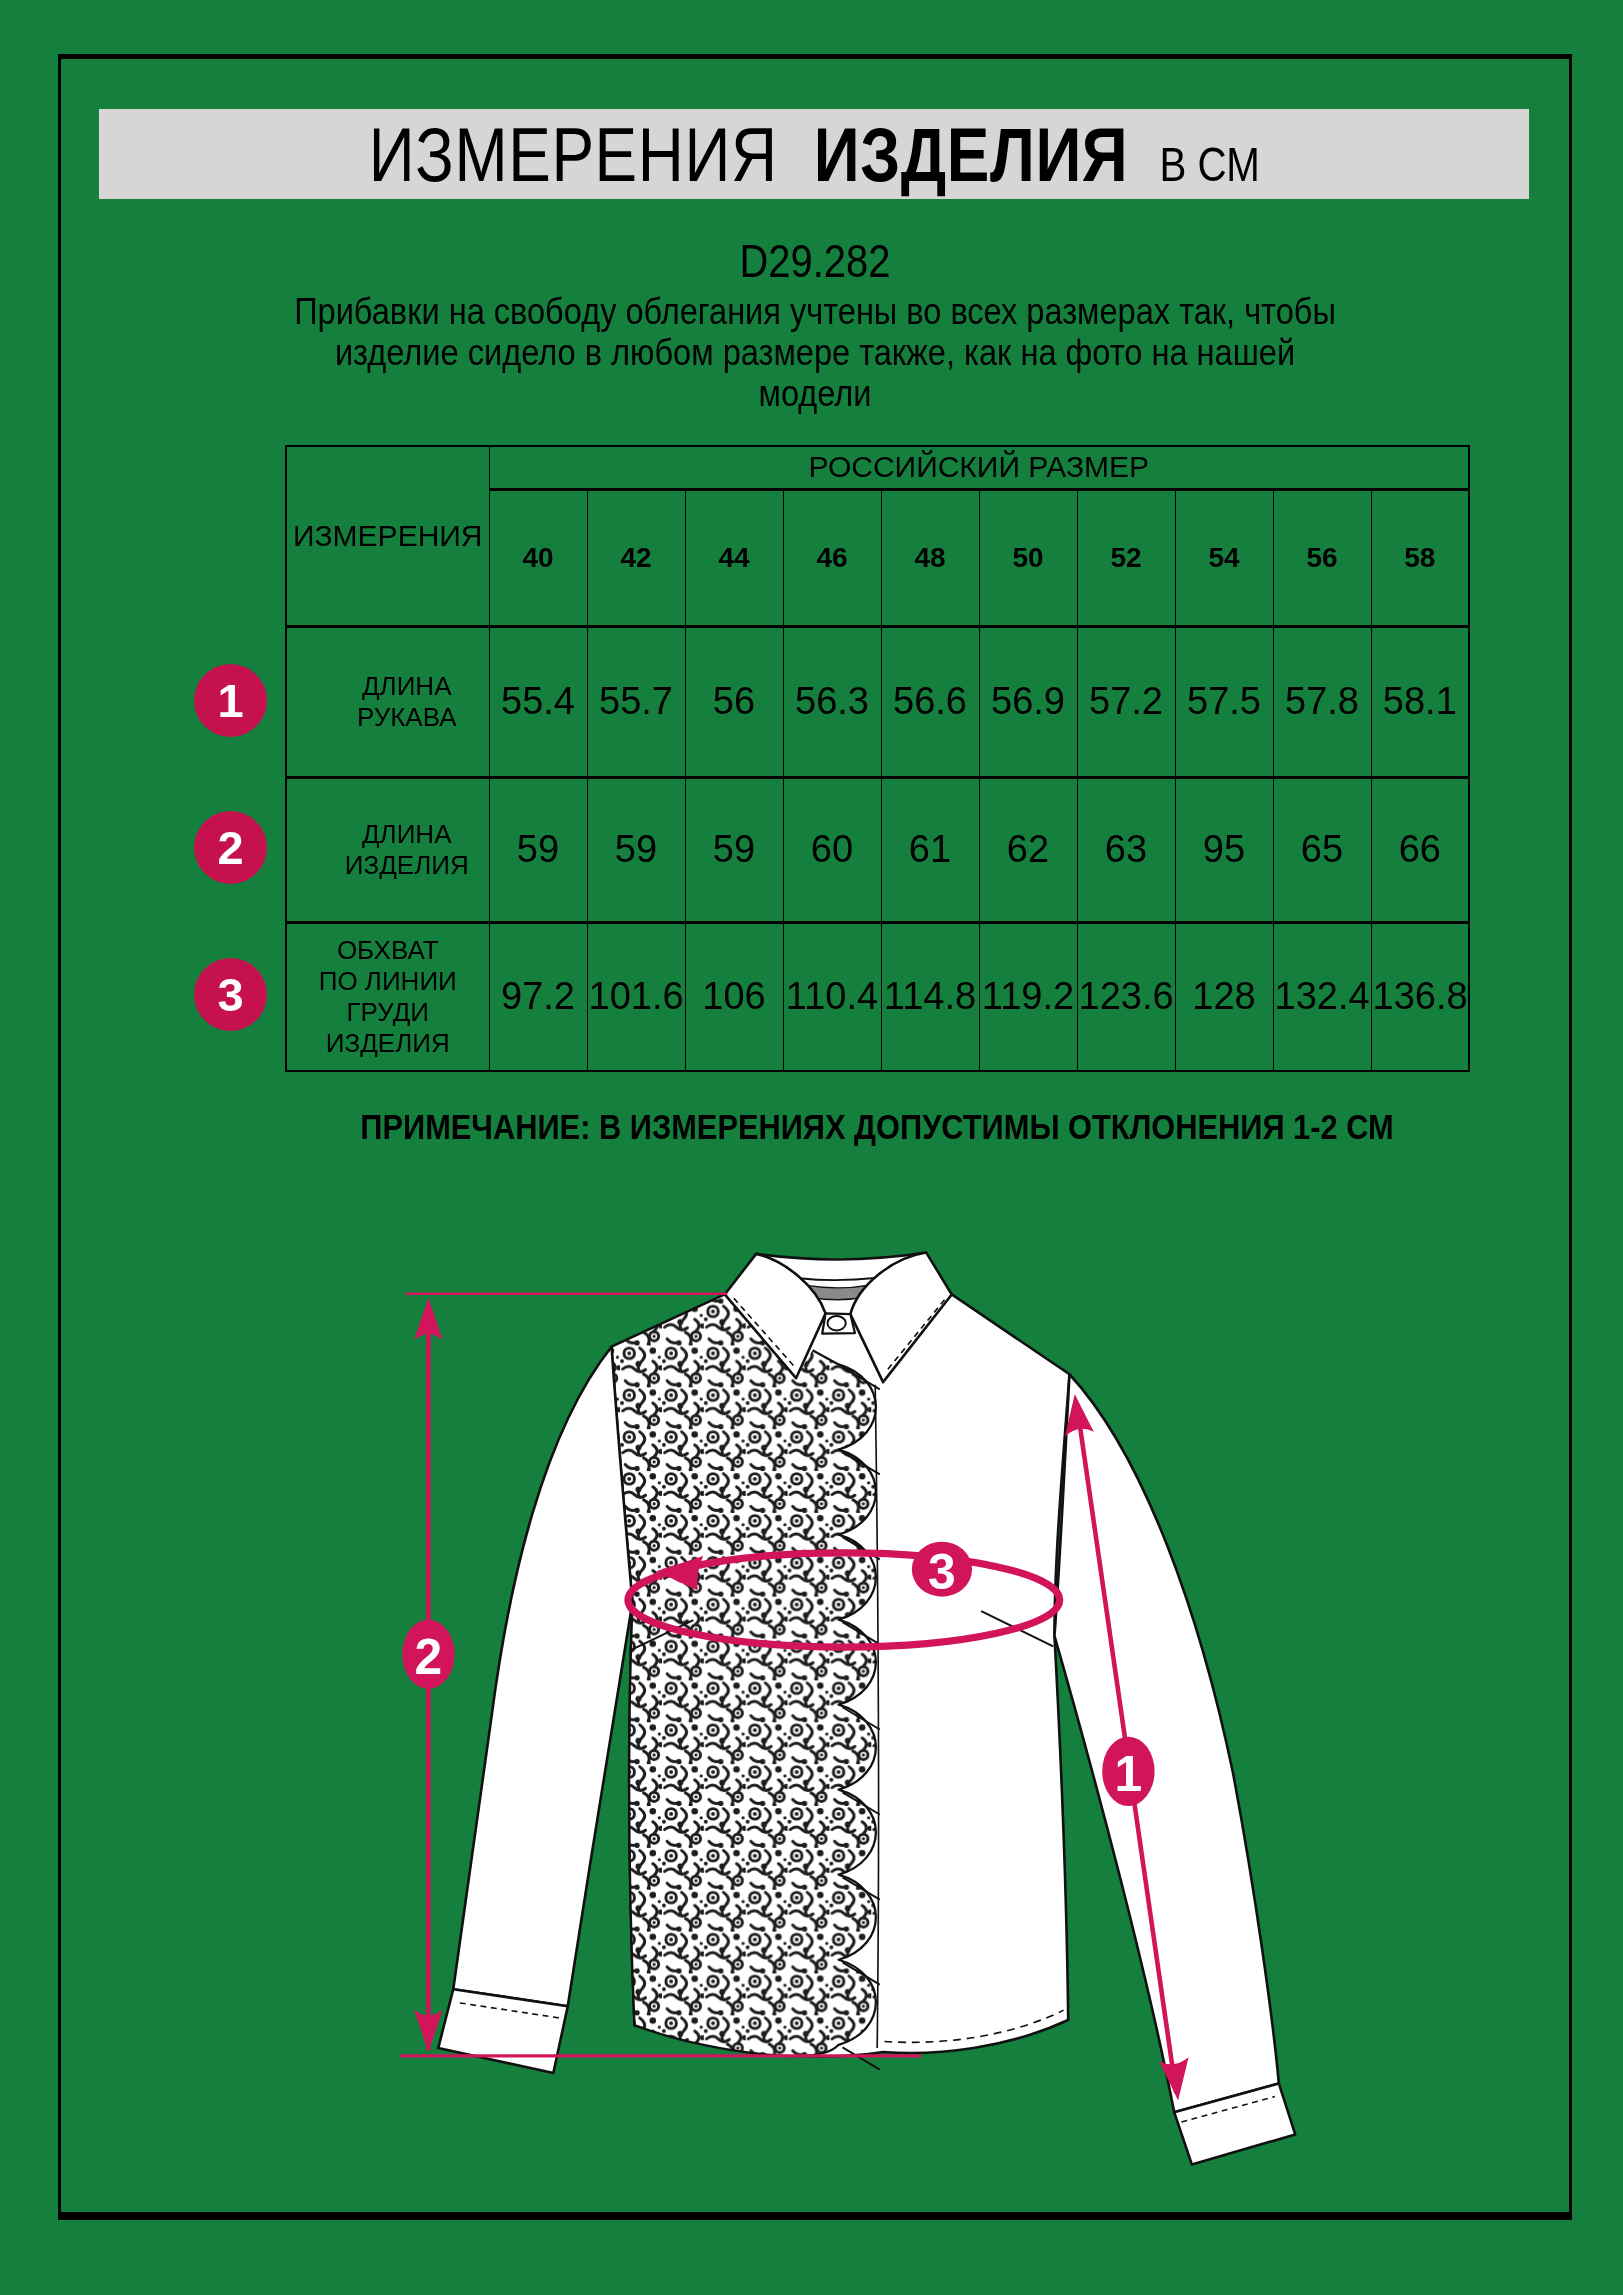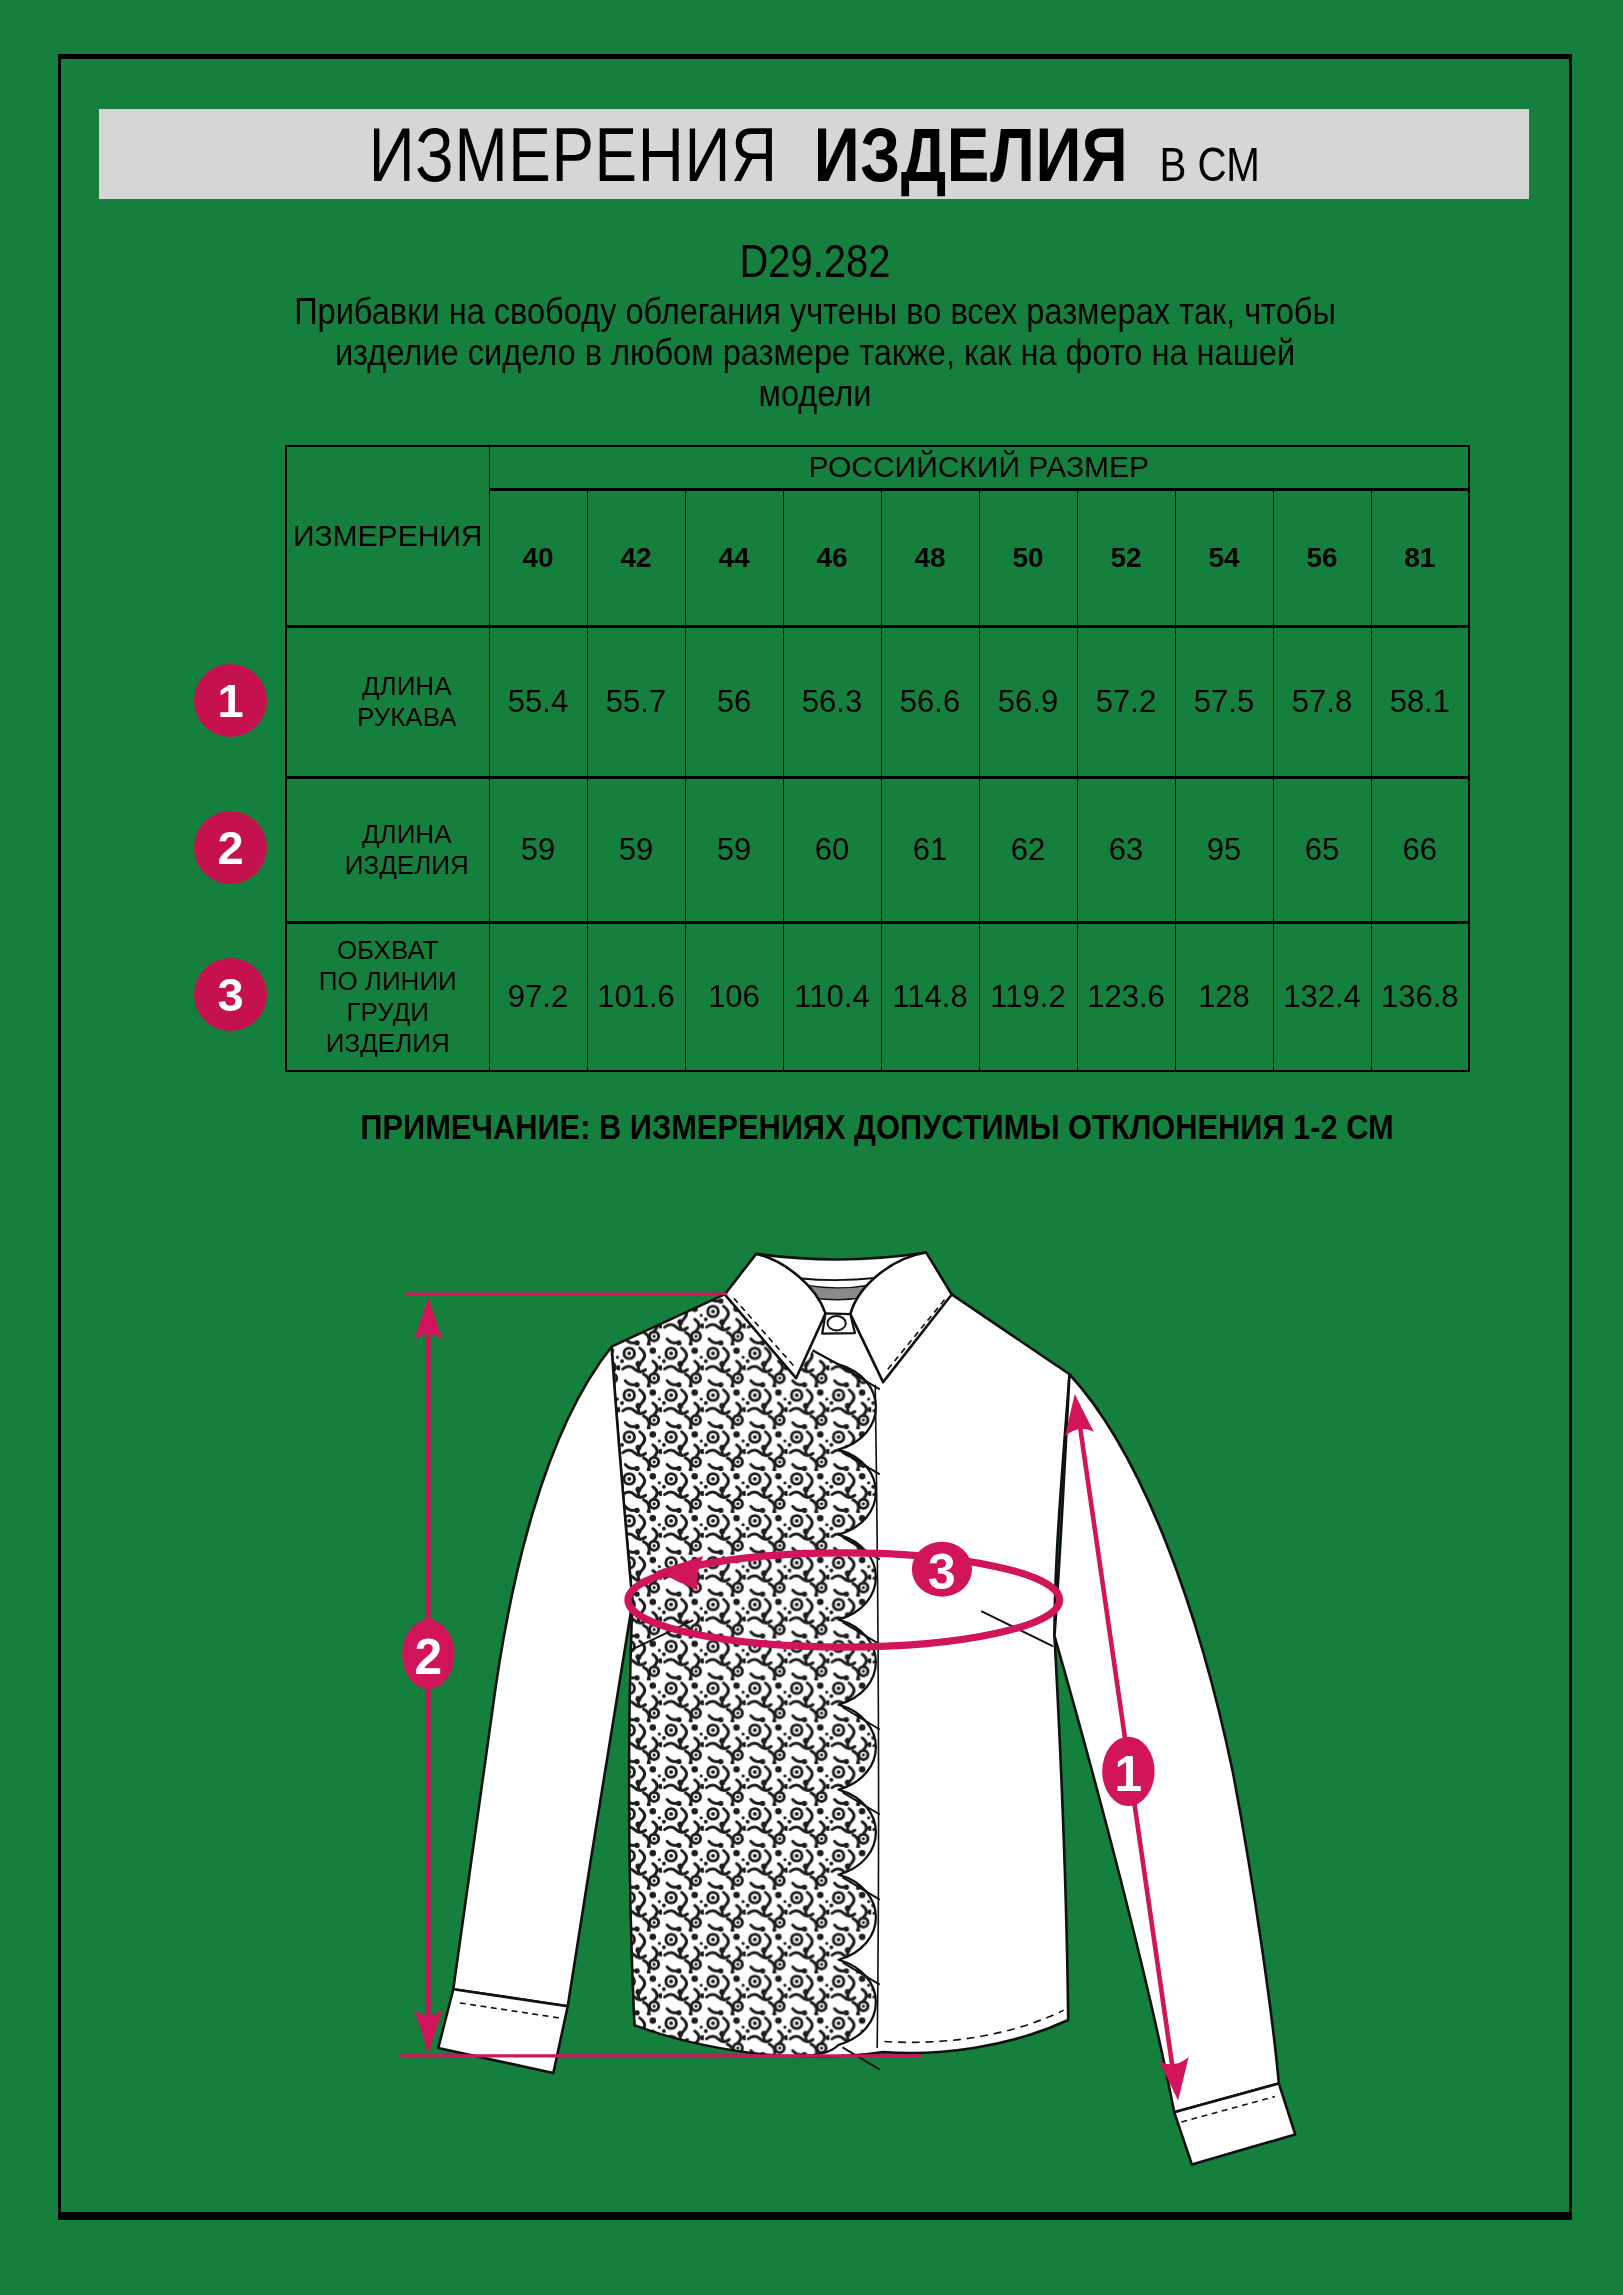"81" th { text: 81 -> 58 }
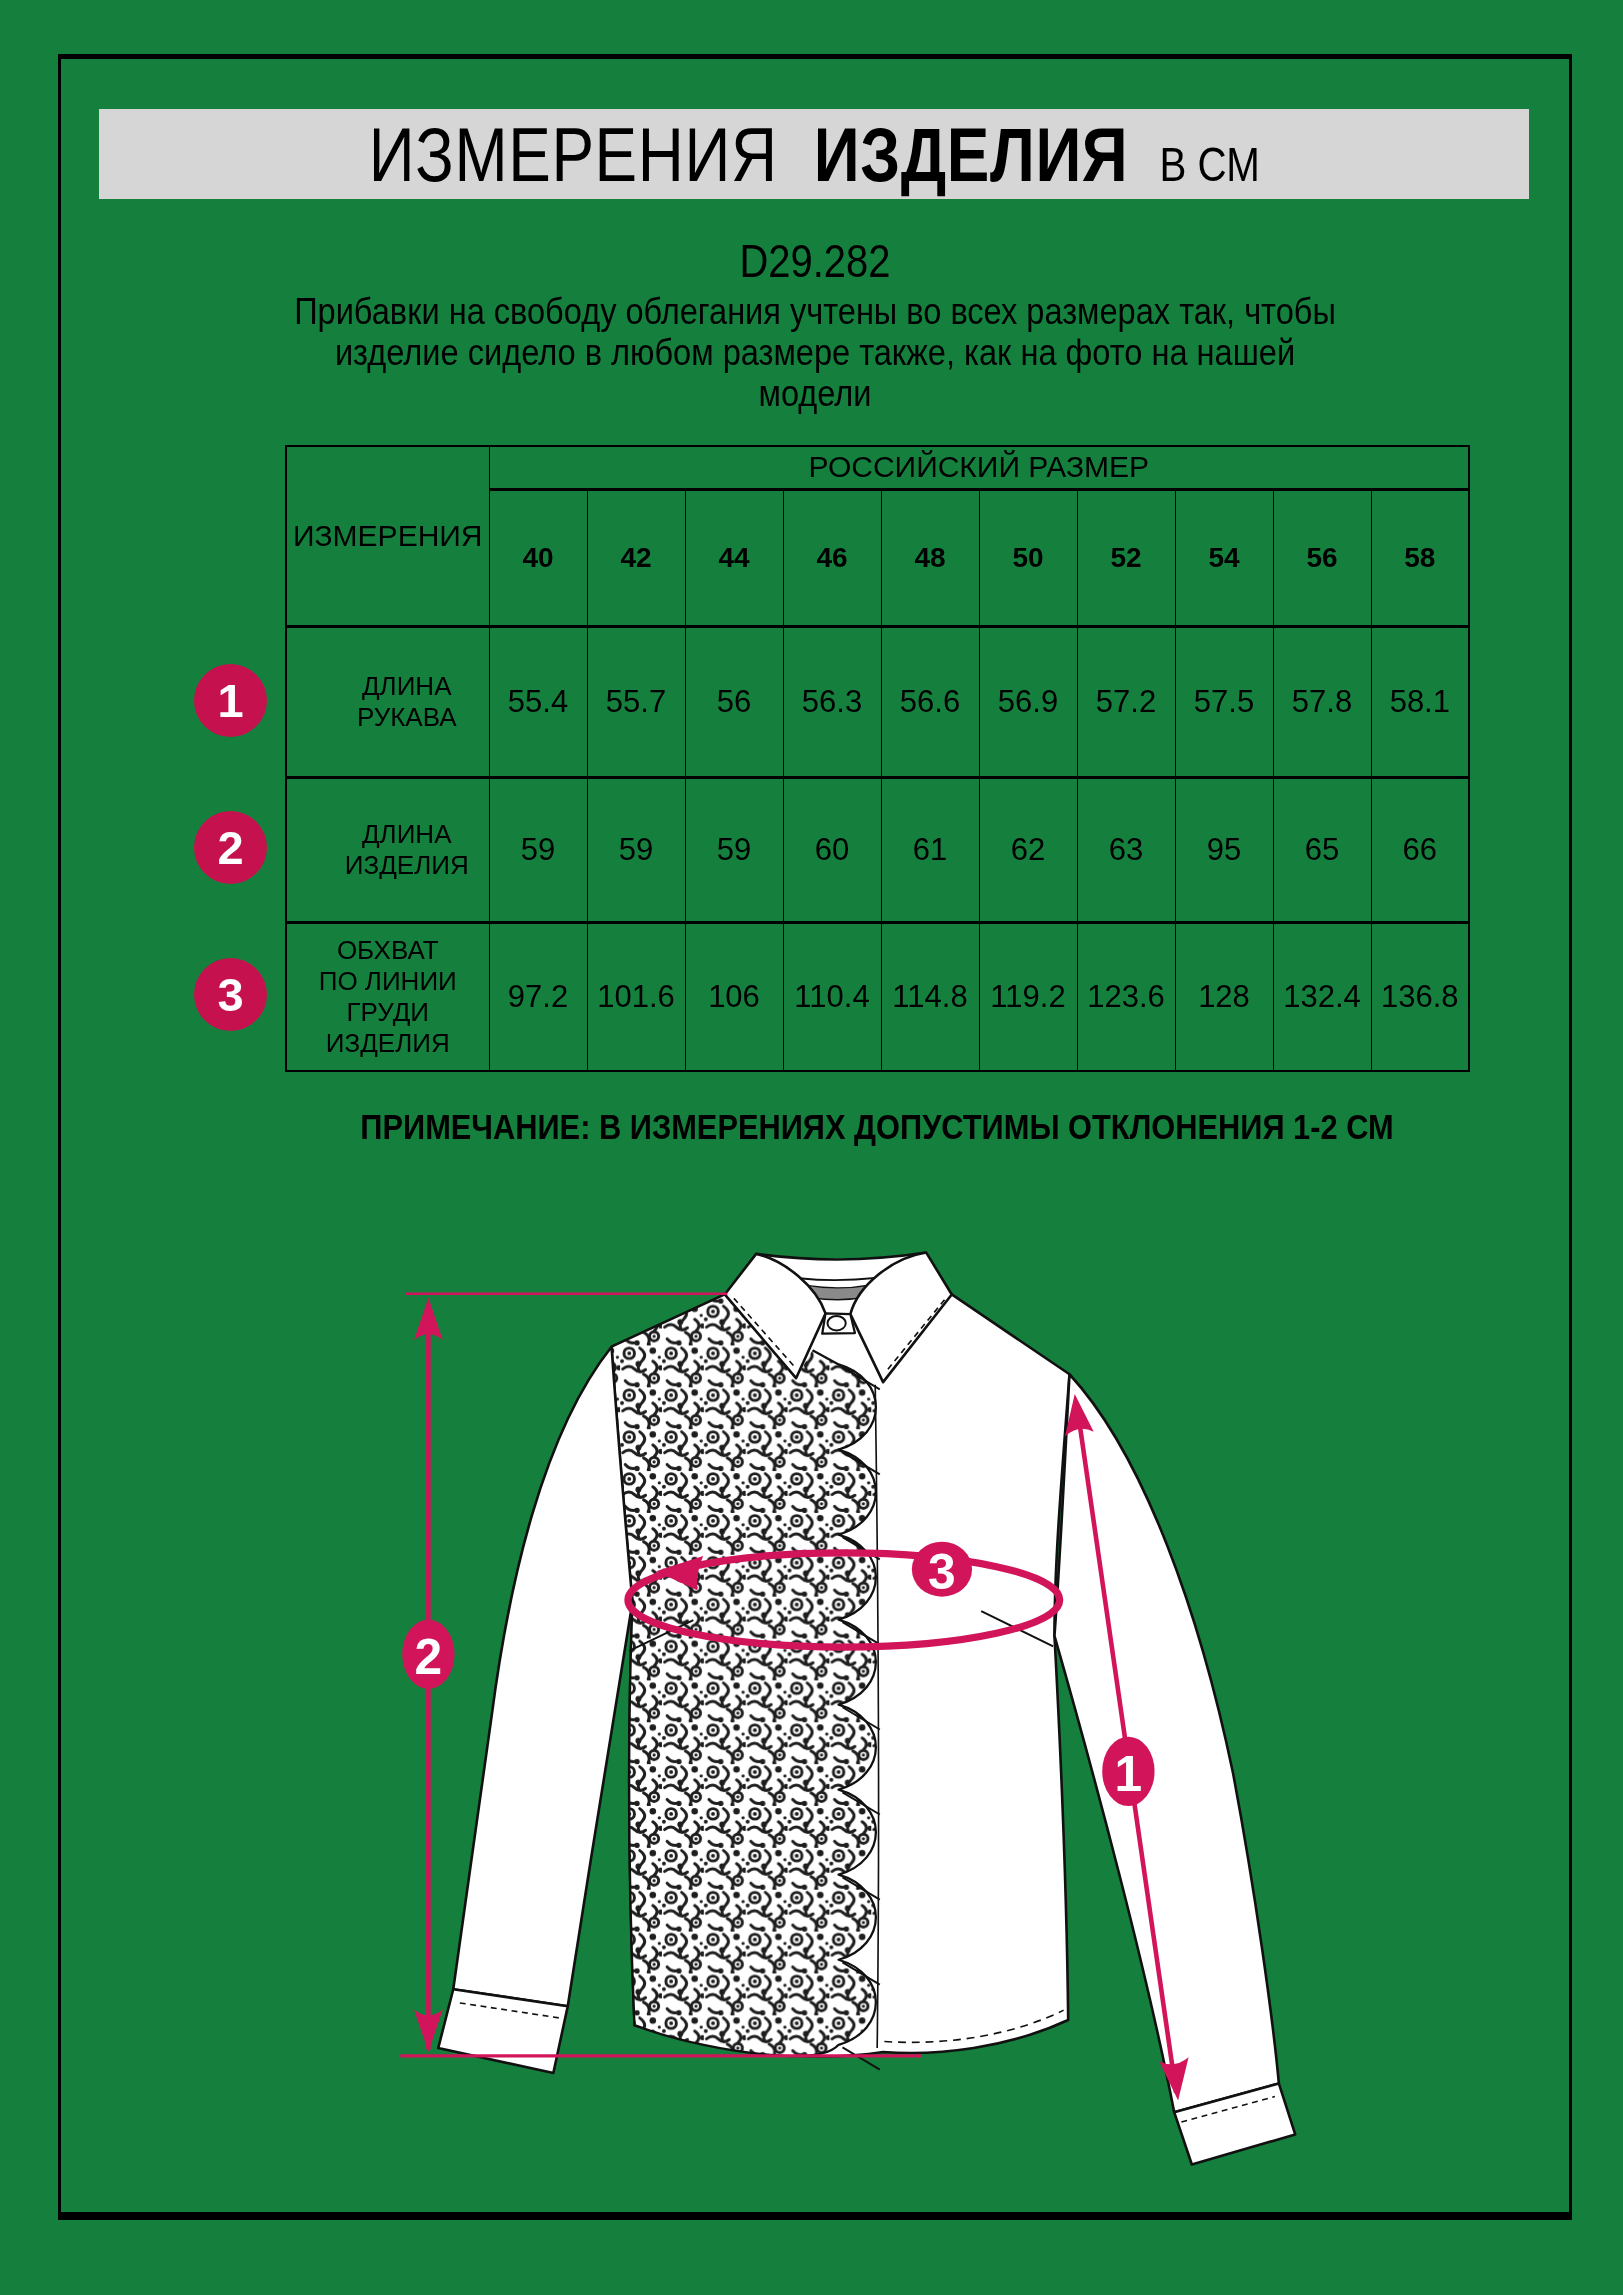"55.4" .size-table tbody td { font-size: 31px -> 38px }
